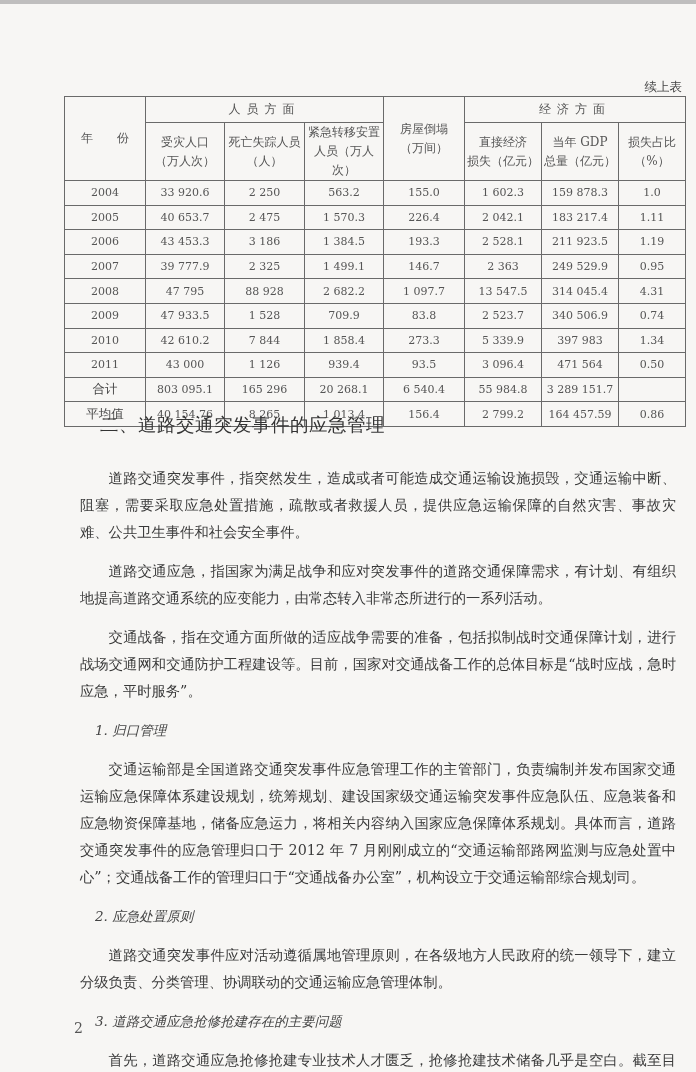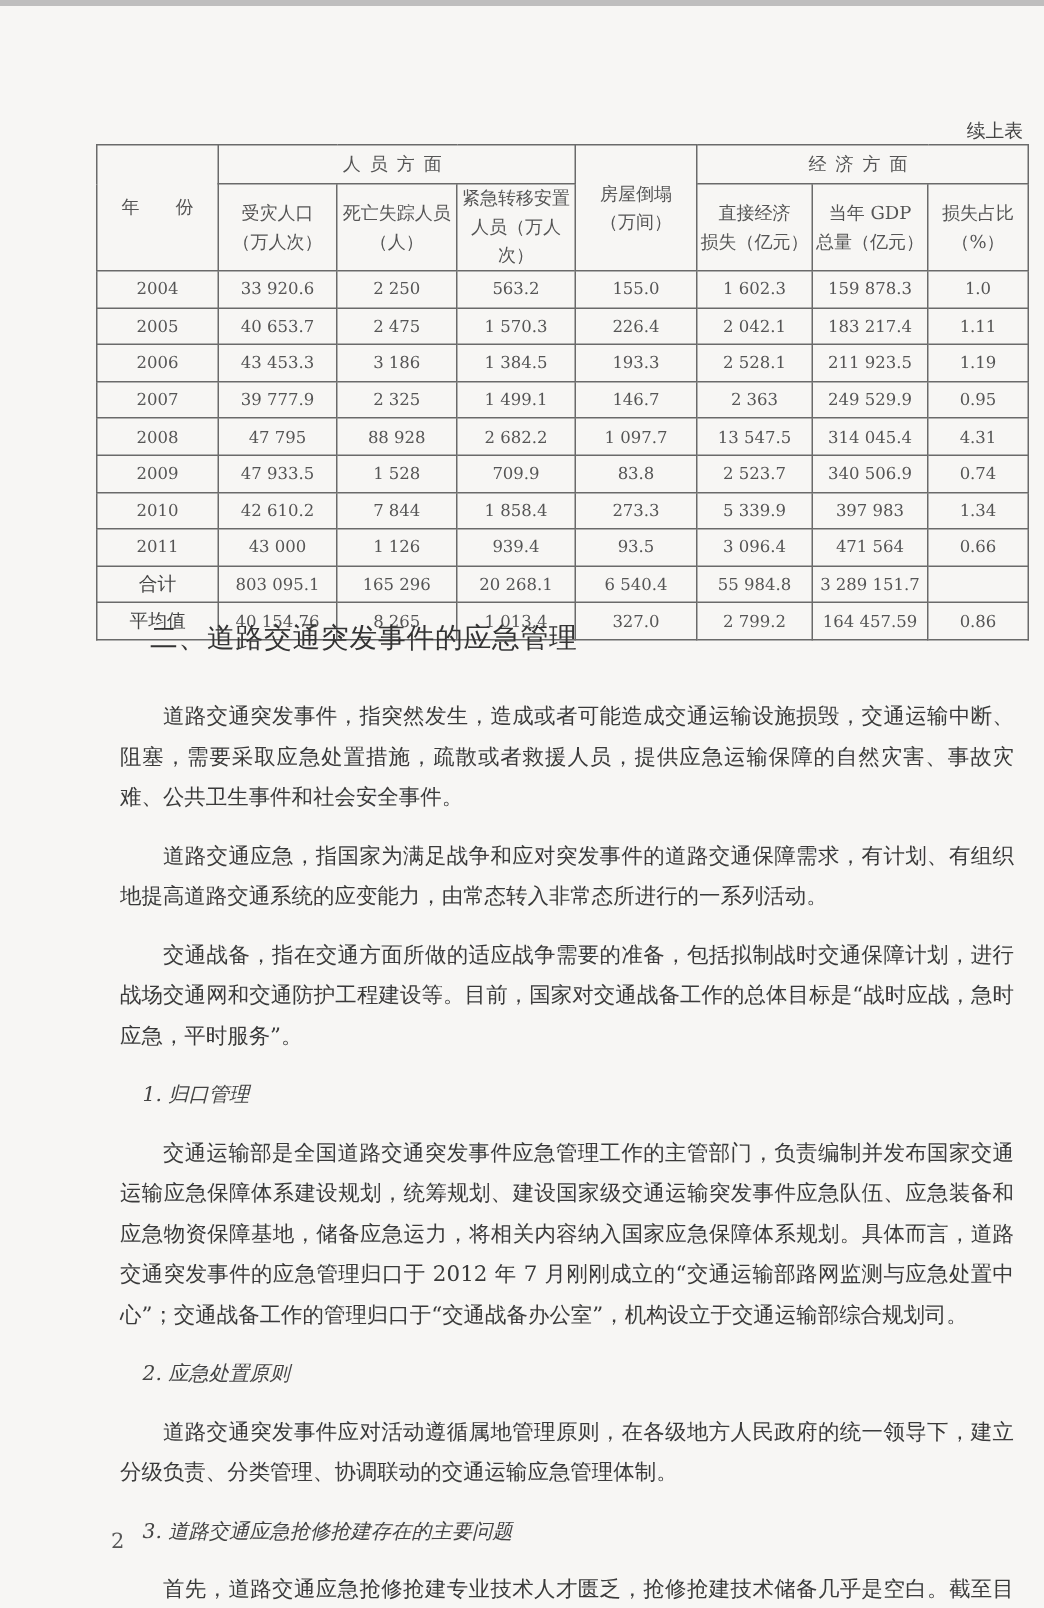"0.66" td { text: 0.66 -> 0.50 }
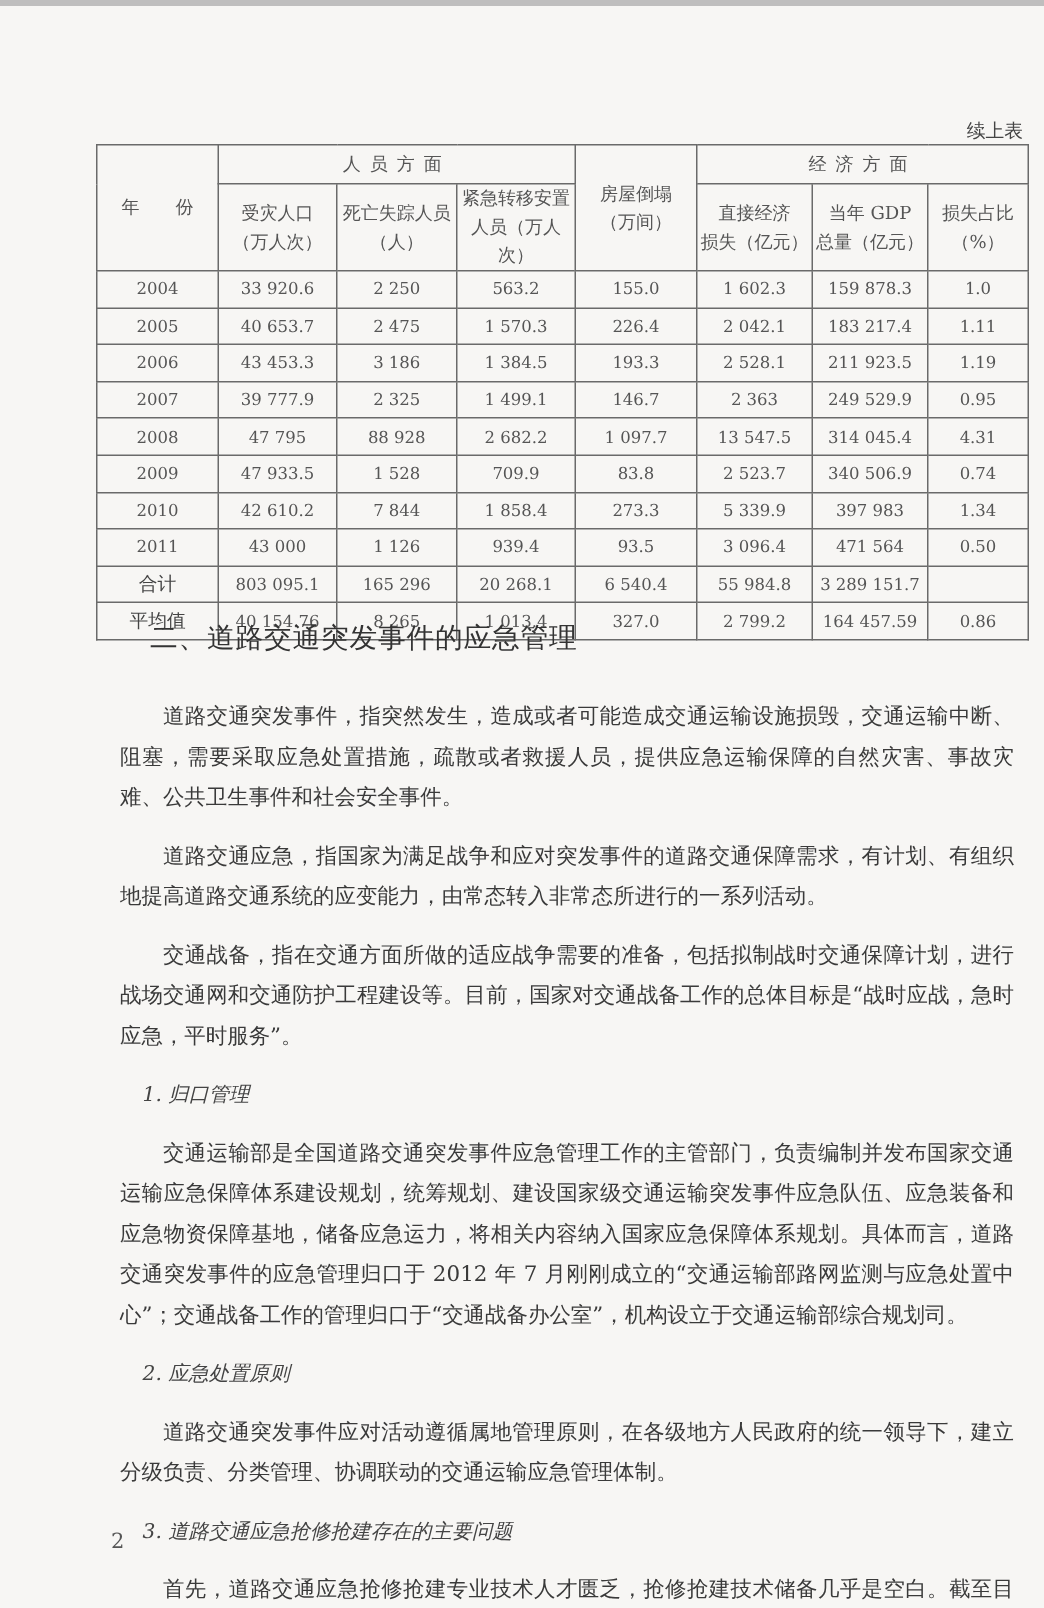"327.0" td { text: 327.0 -> 156.4 }
